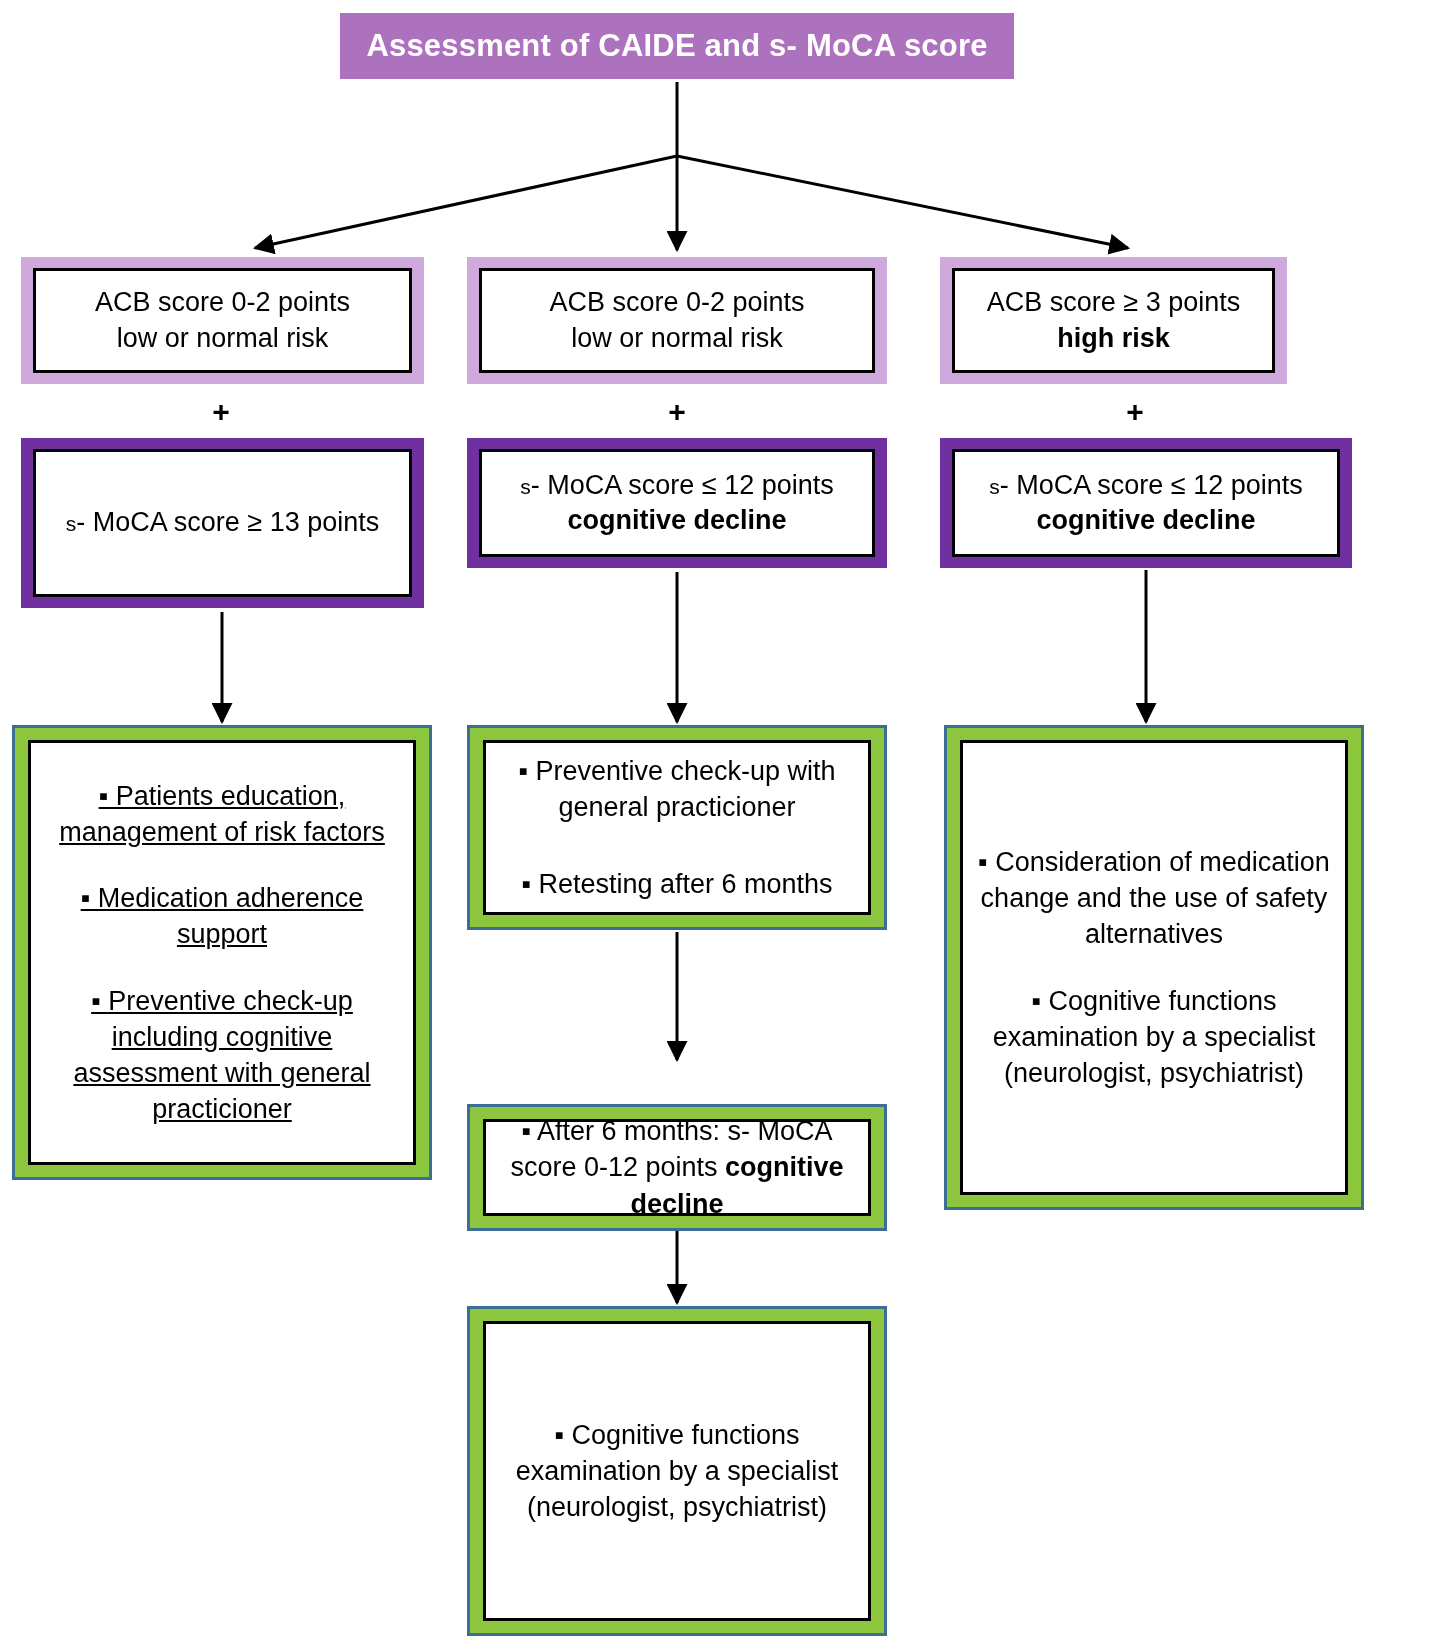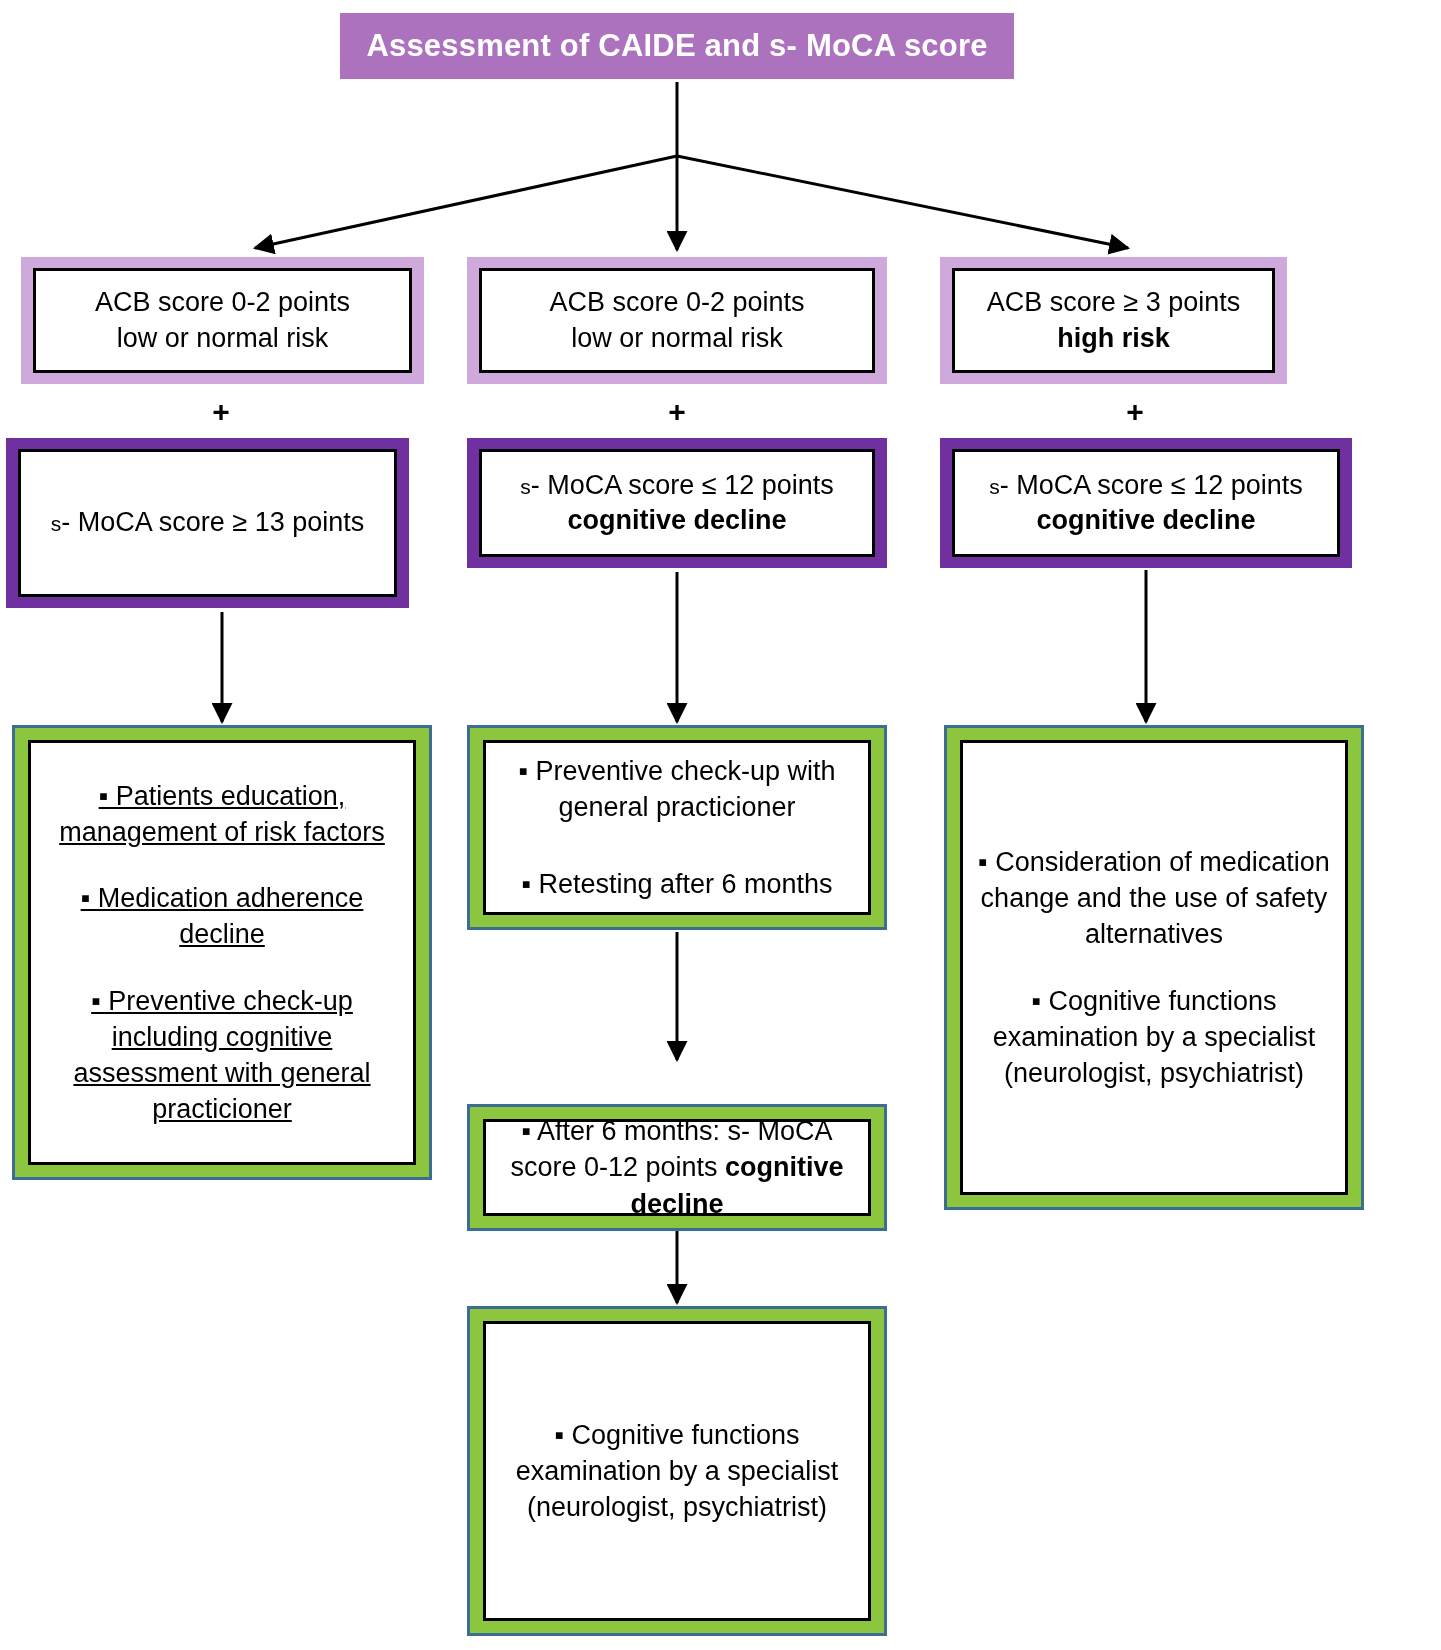"s- MoCA score ≥ 13" div.node { left: 6px -> 21px }
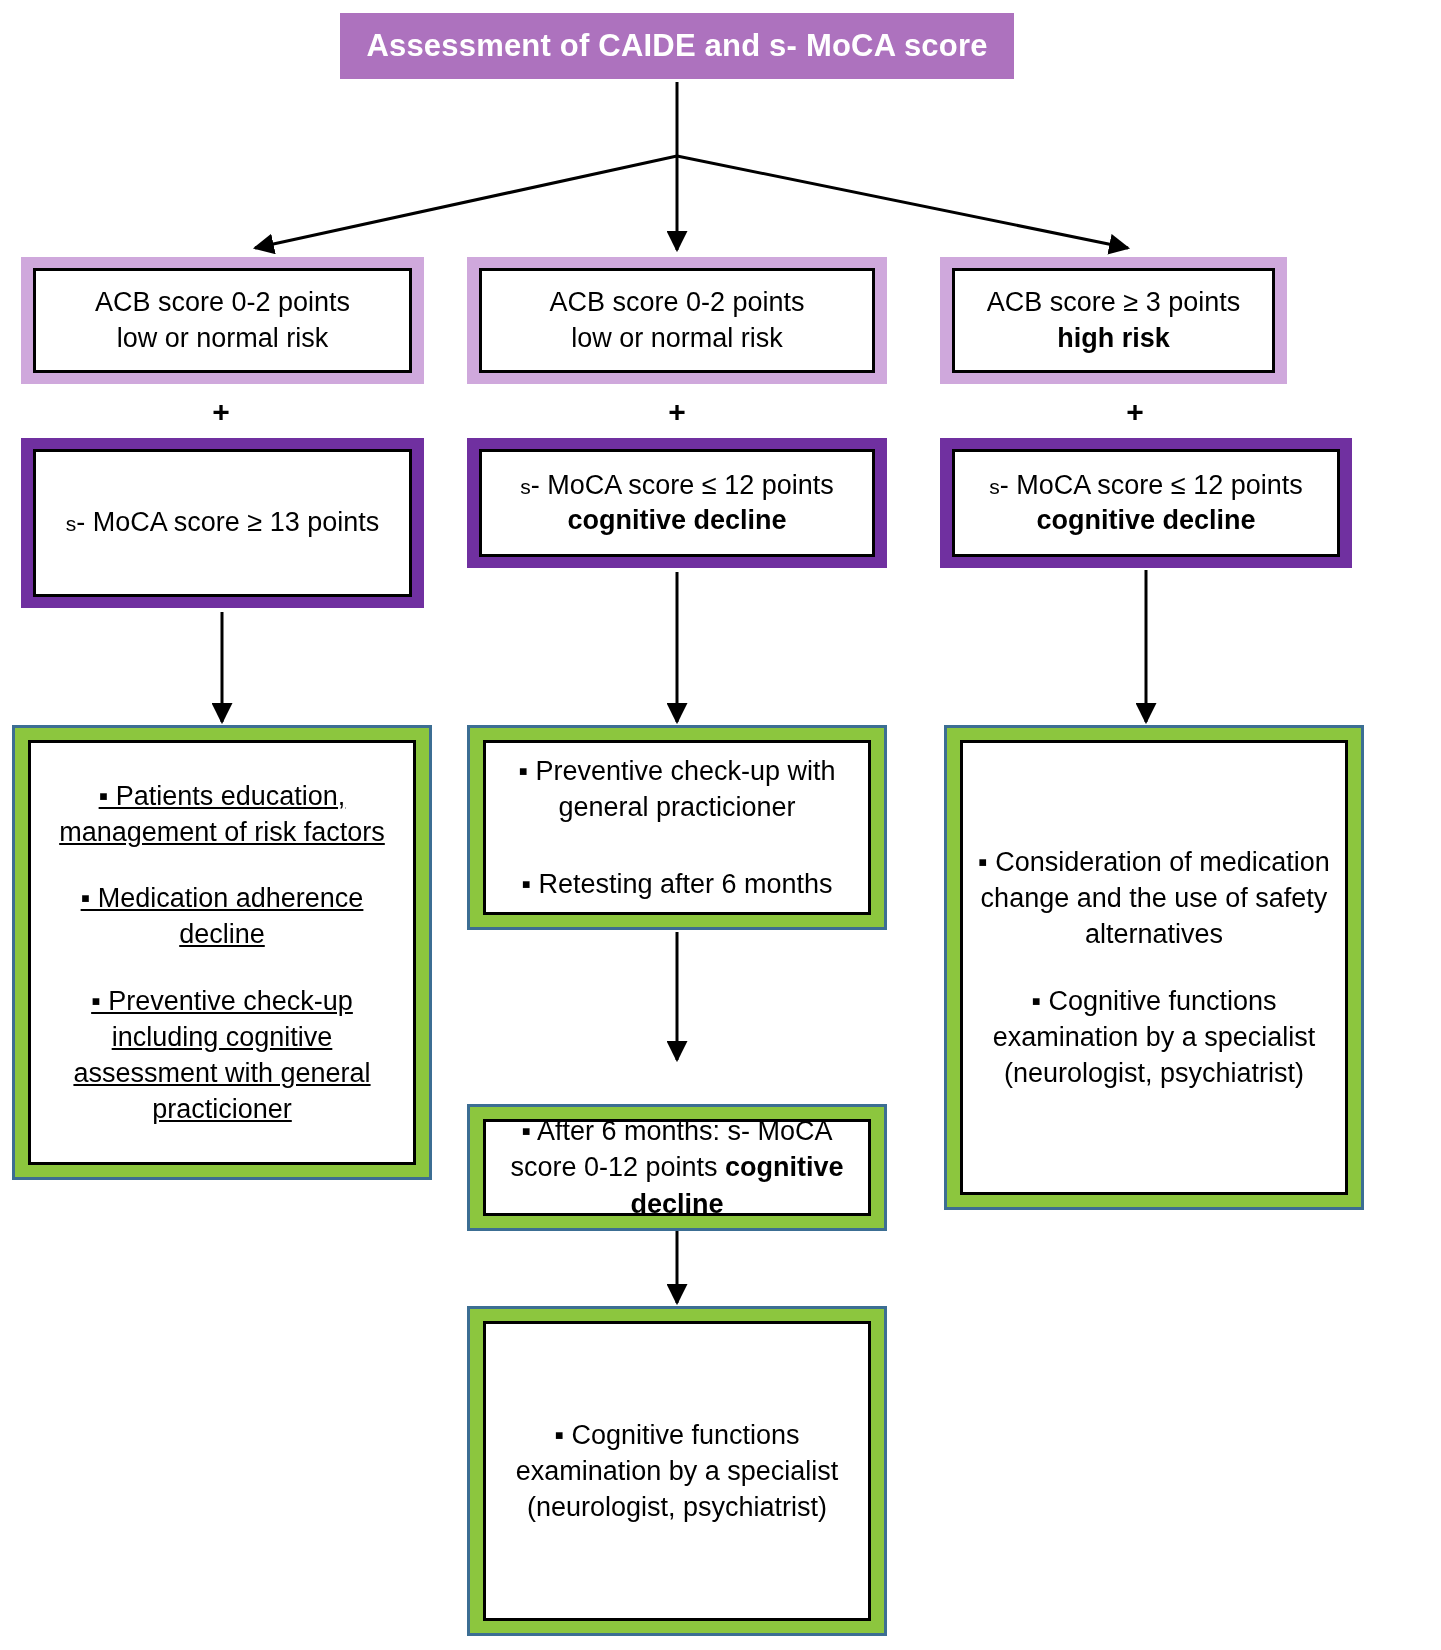"▪ Medication adherence decline" div.bullet { text: decline -> support }
